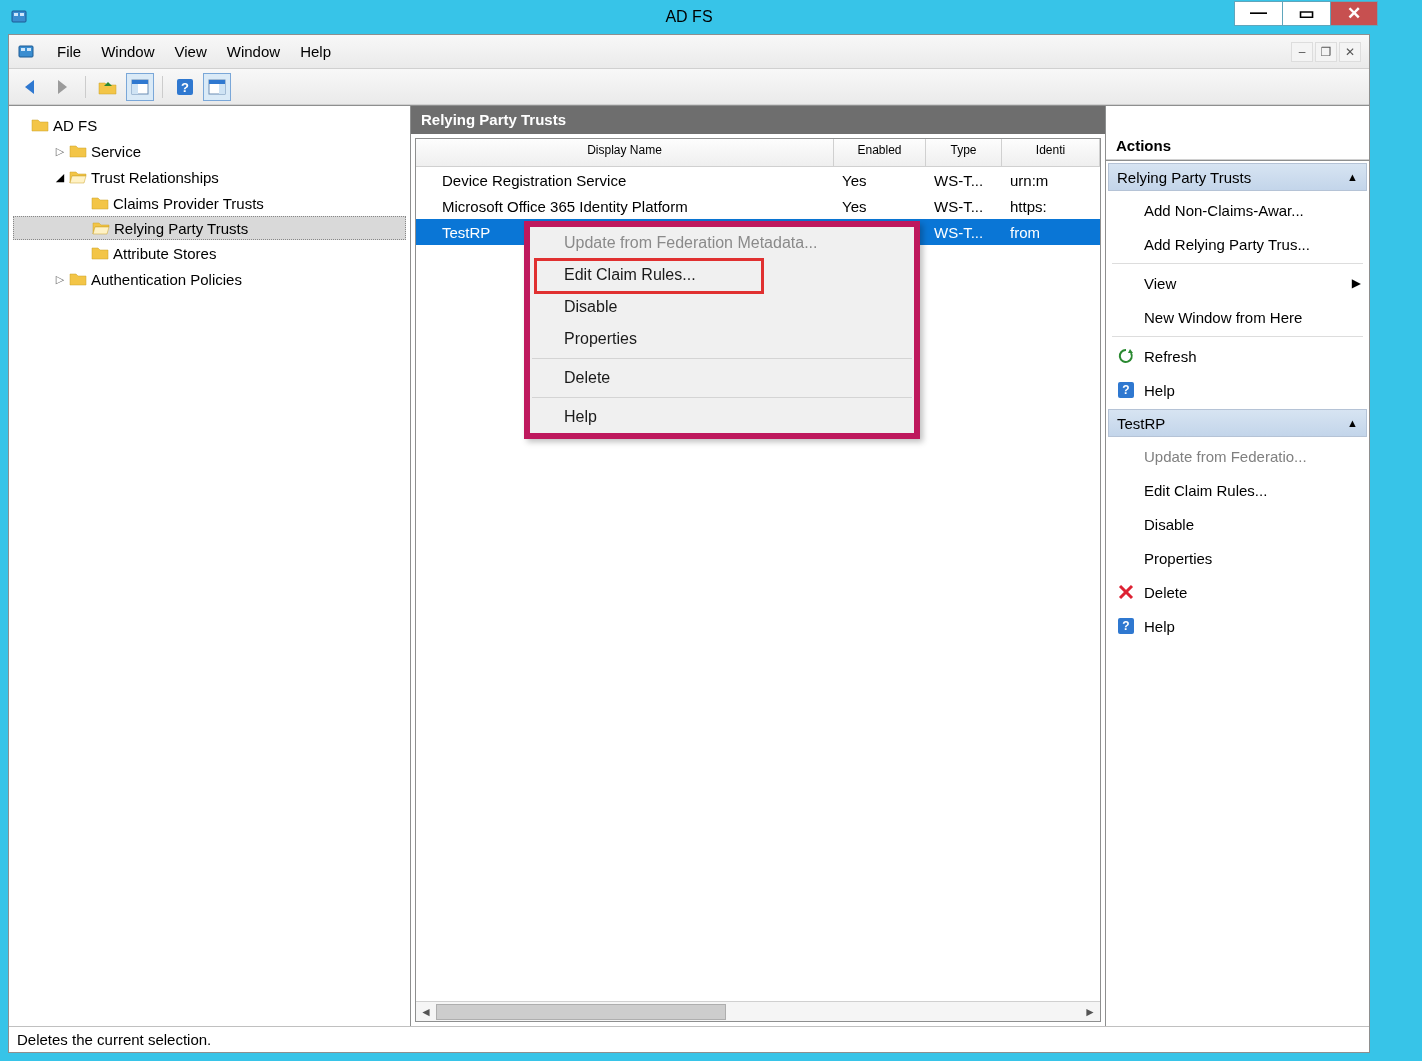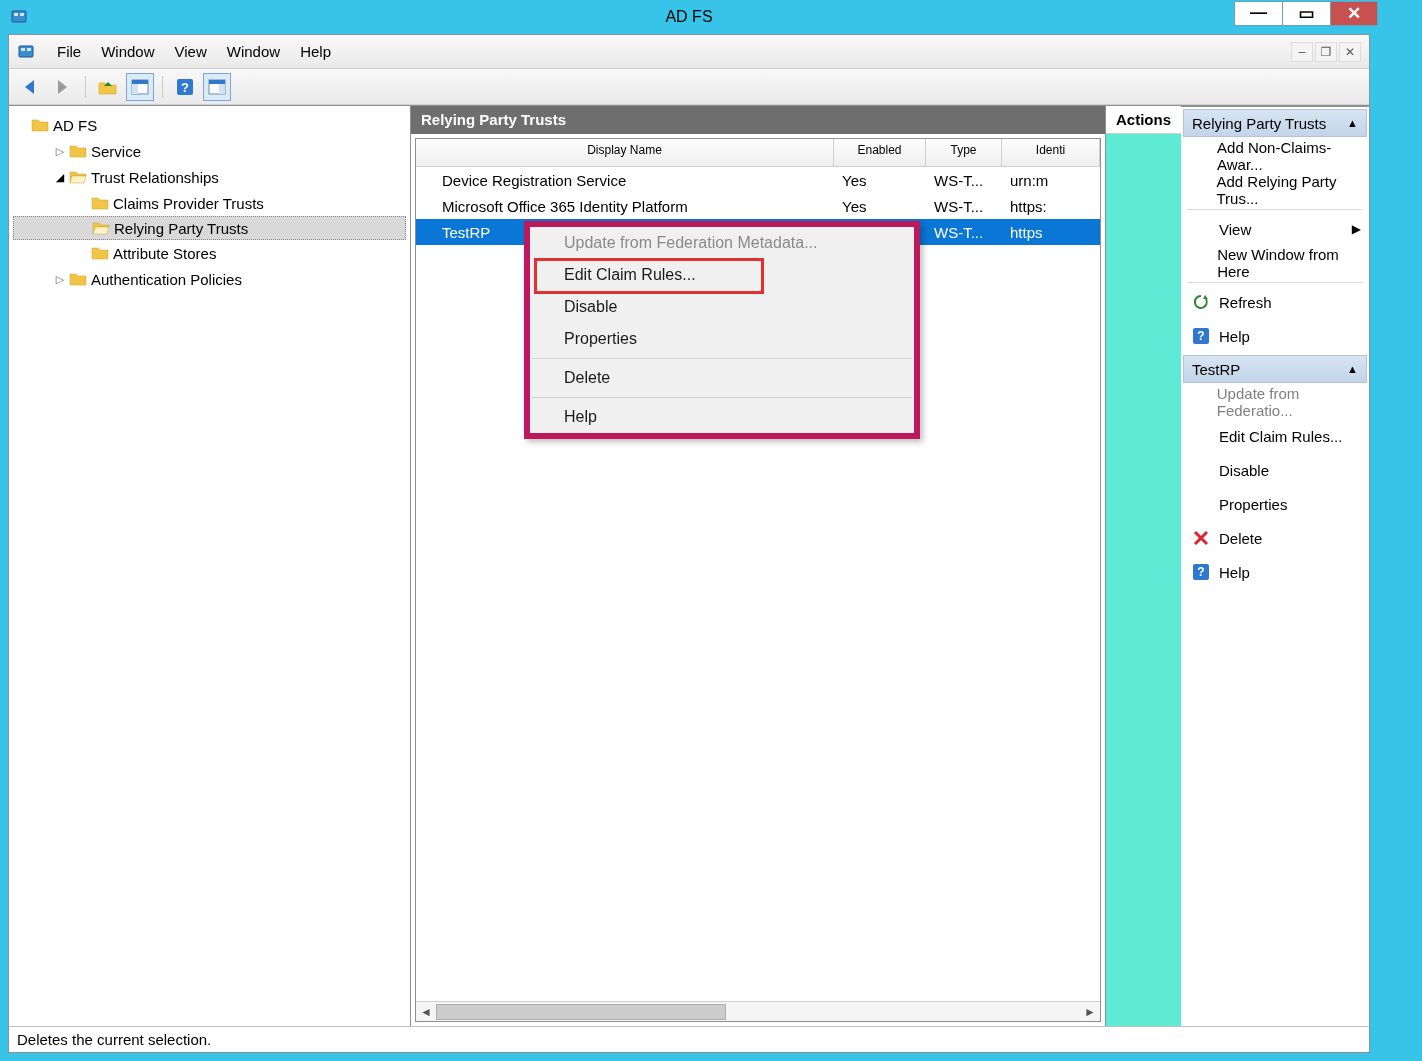"Actions" .actions-pane { flex-direction: row -> column; margin-top: none -> 26px }
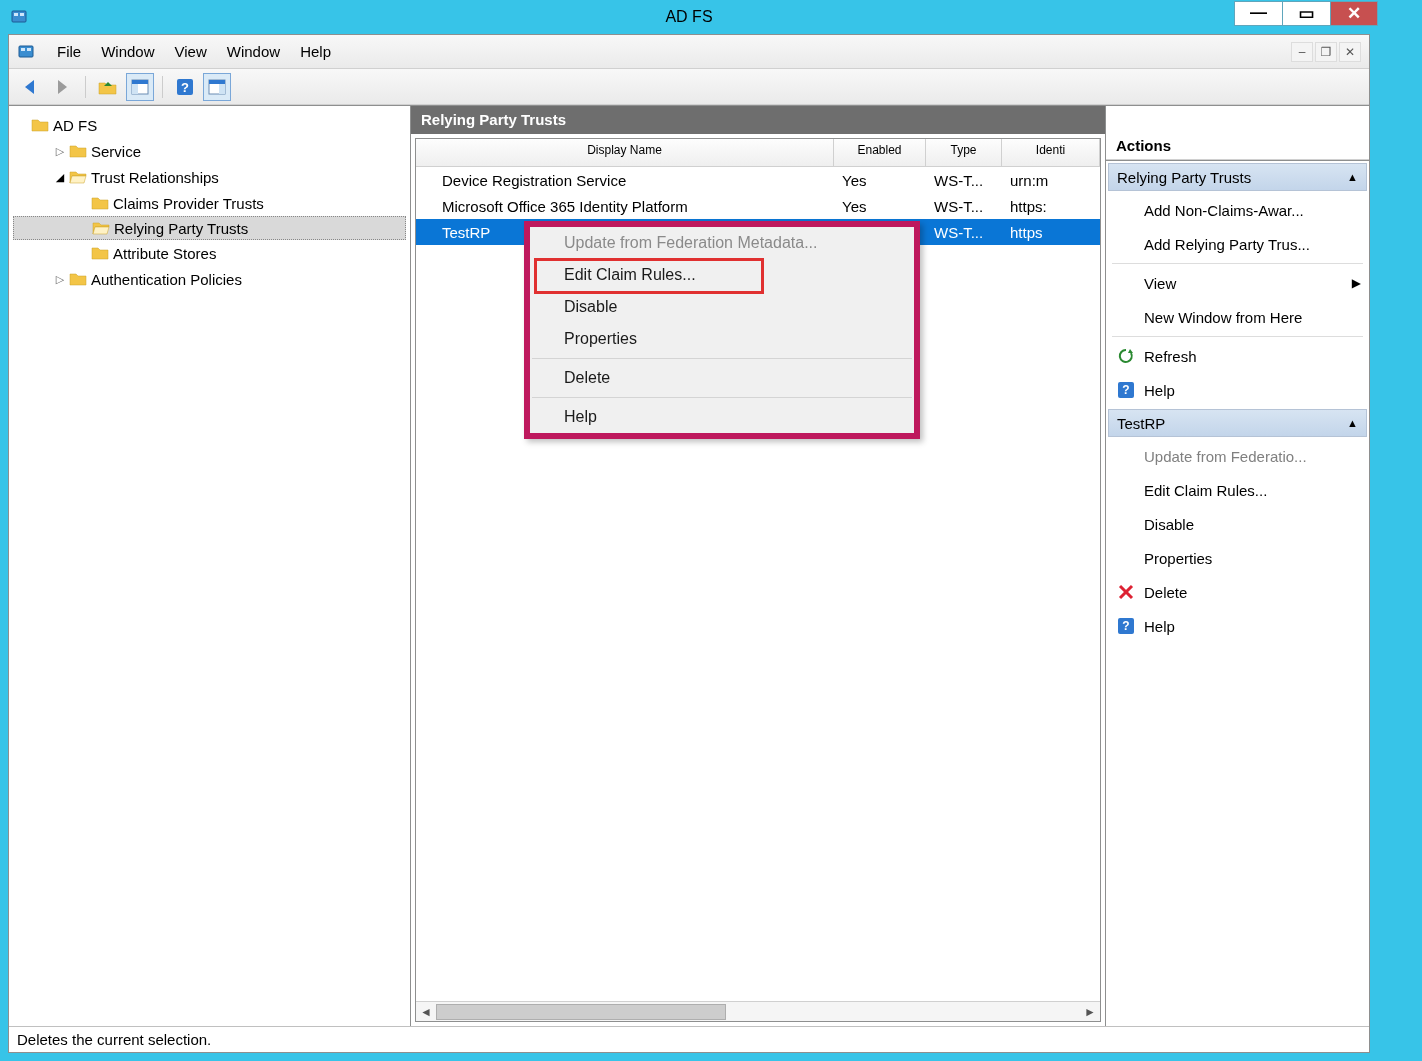"https" div.cell { text: https -> from }
